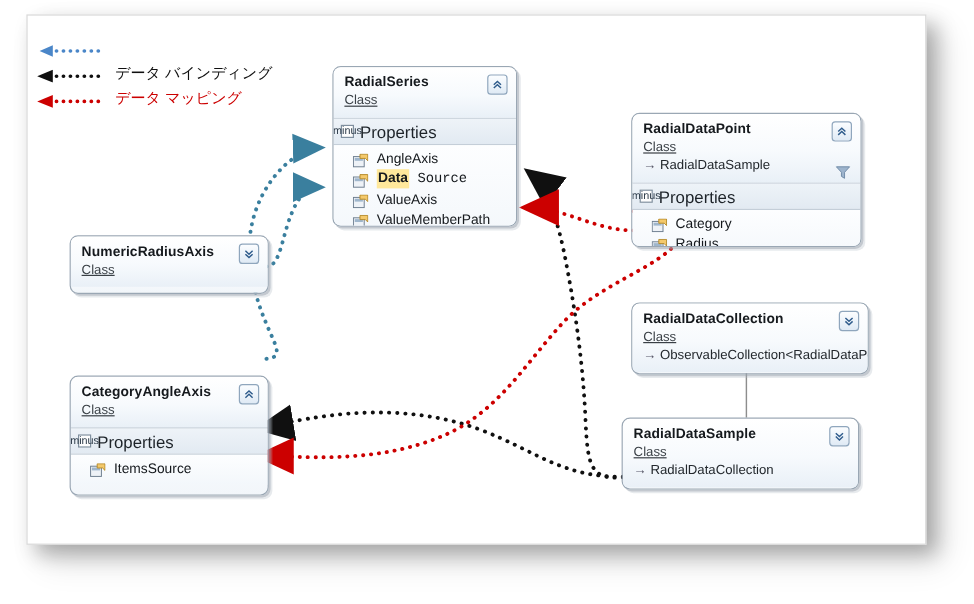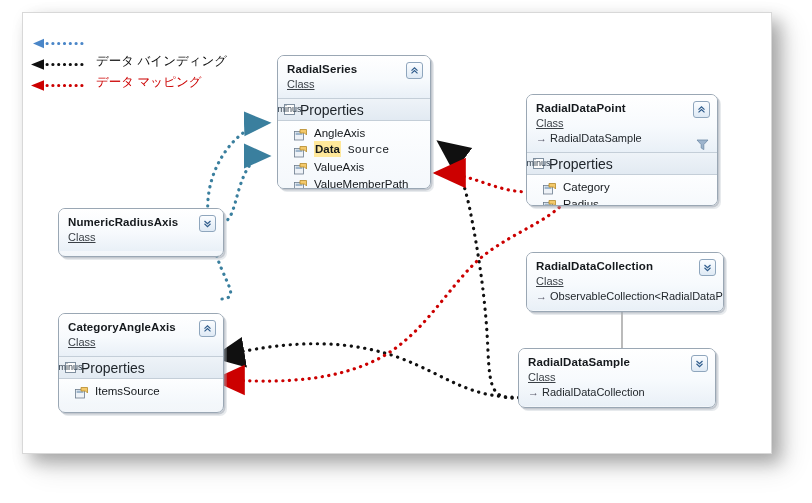"NumericRadiusAxis" div.cls { top: 208px -> 196px }
